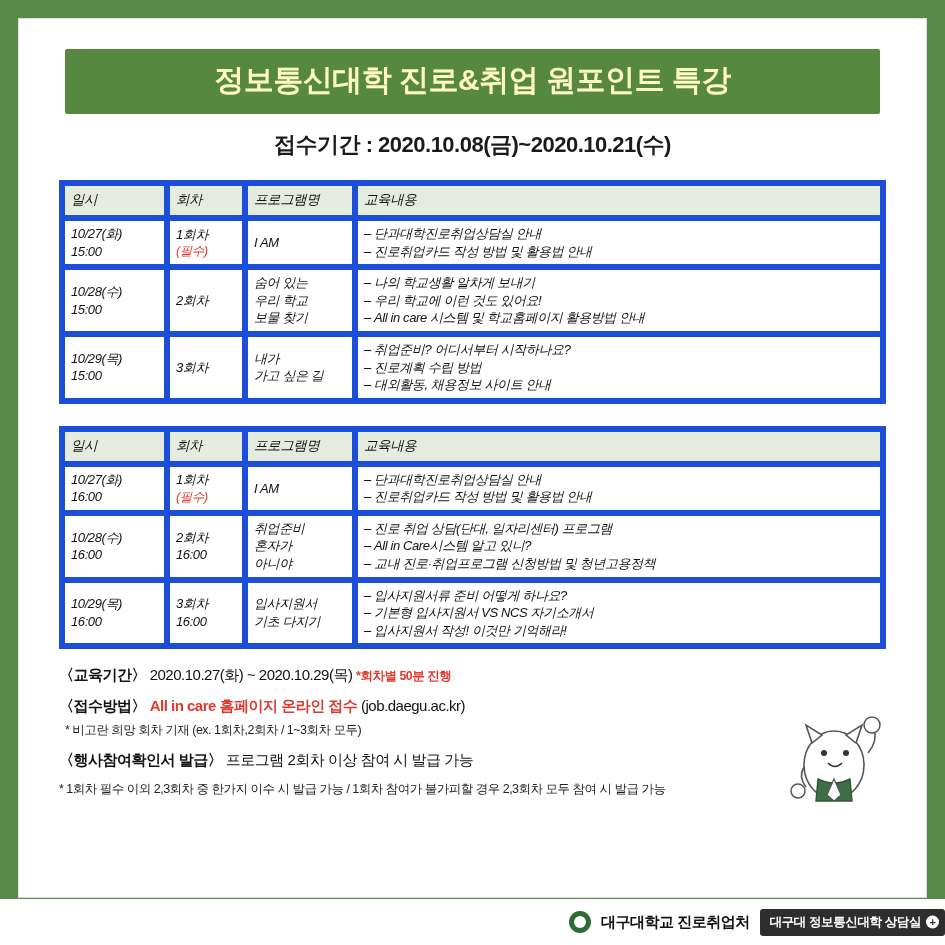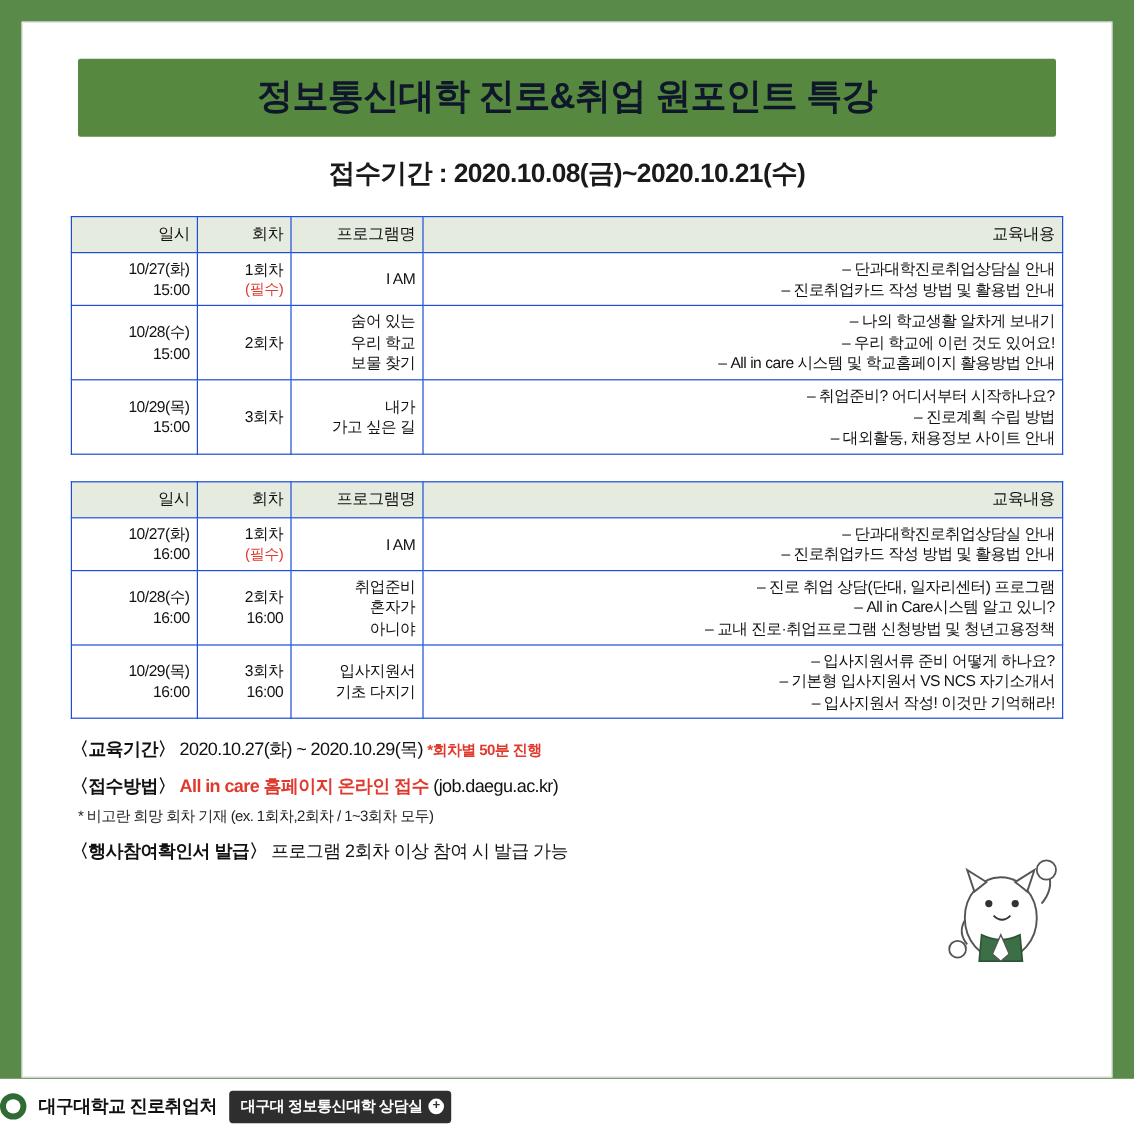"정보통신대학 진로&취업 원포인트 특강" .title-bar { color: #0f172a -> #fef9c3 }
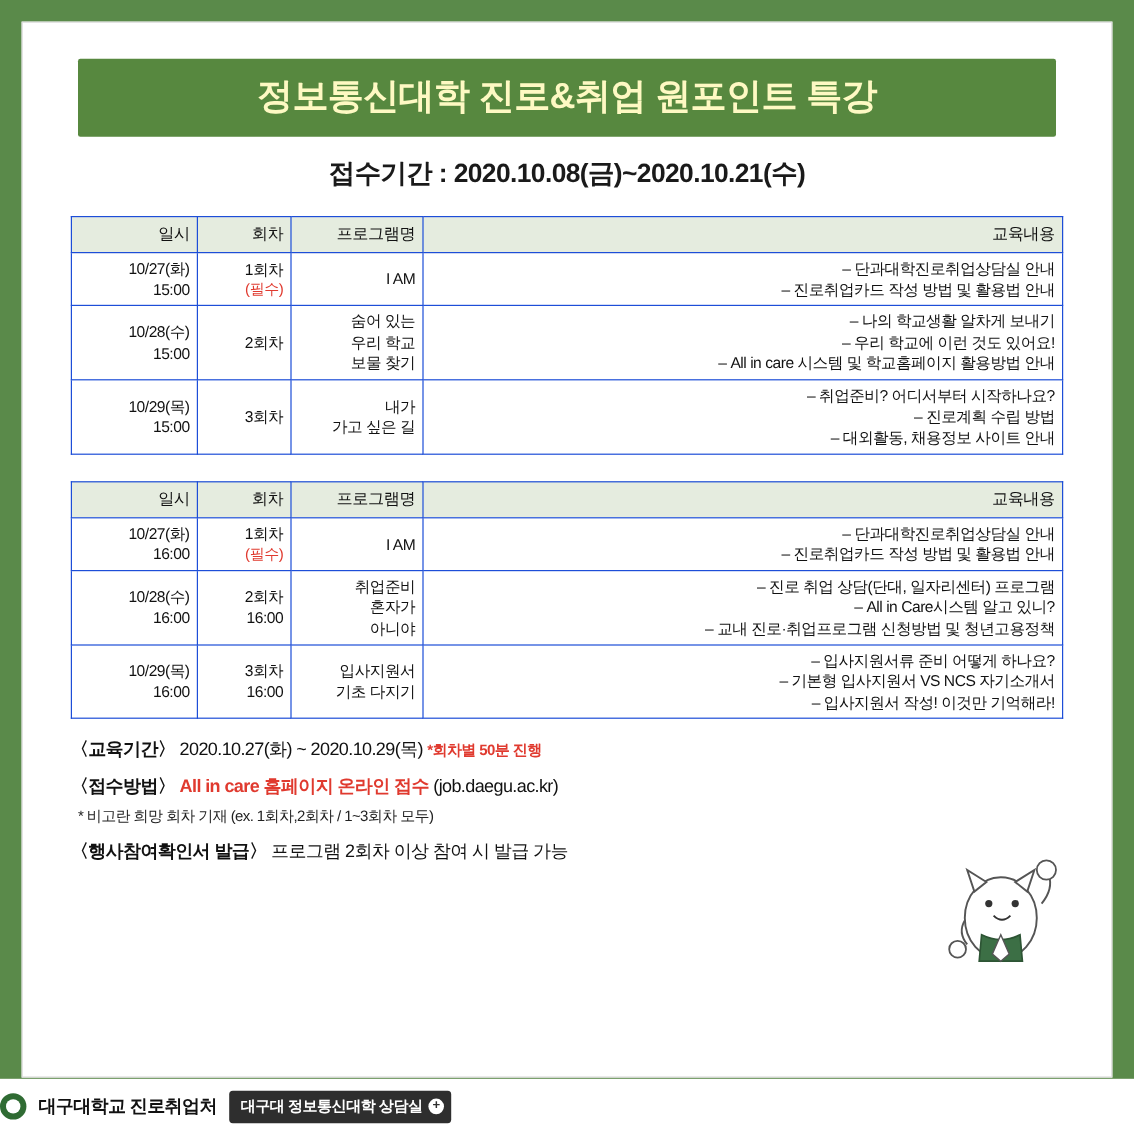"일시" table.sched th, table.sched td { border: 1px solid #1d4ed8 -> 6px solid #1d4ed8; font-style: none -> italic; text-align: right -> left }
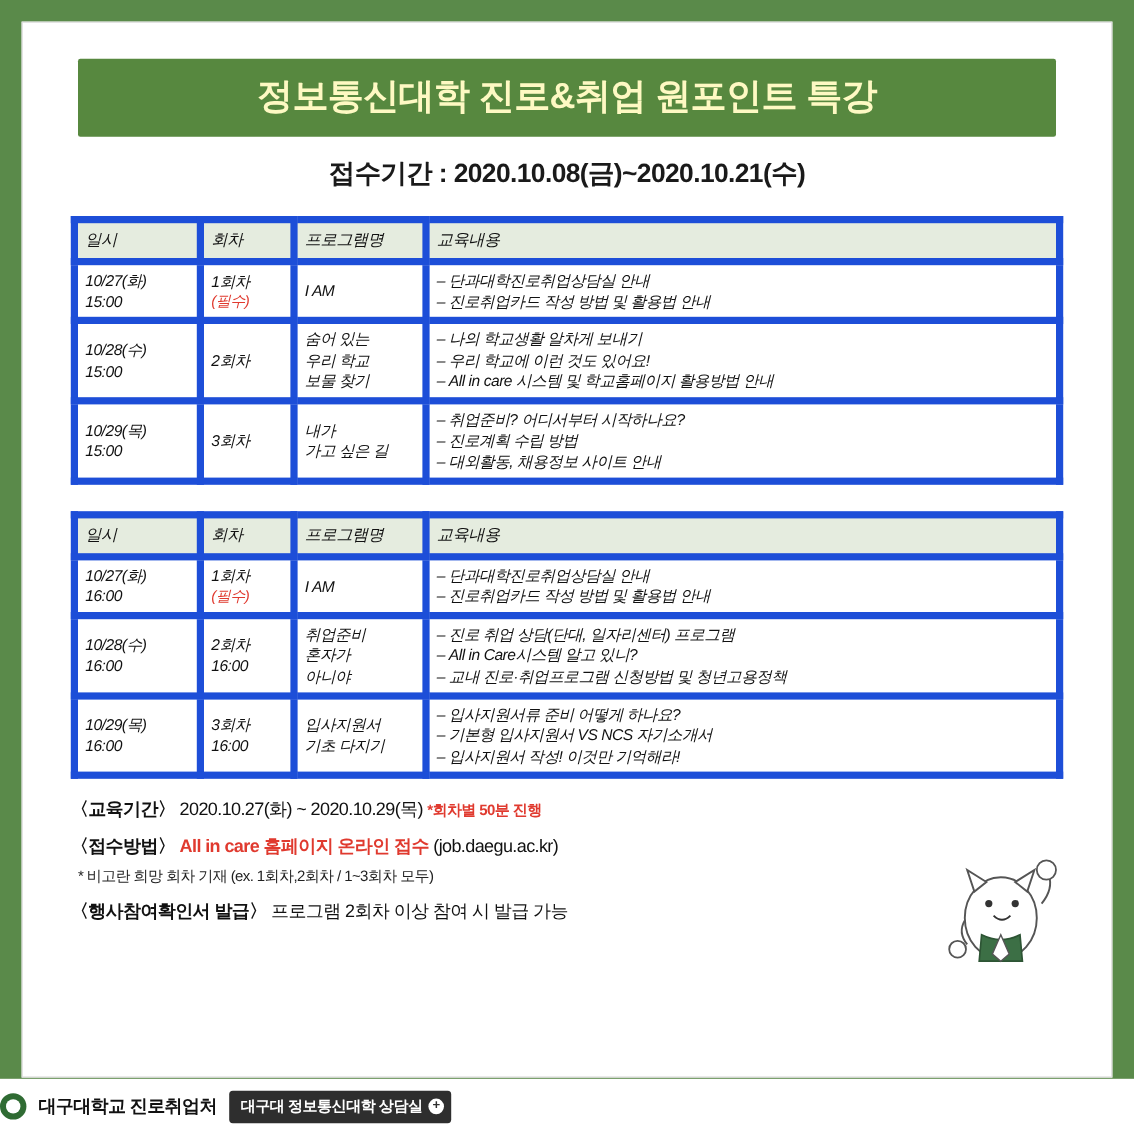"* 1회차 필수 이외 2,3회차" div.tiny-note { html: none -> <div>* 1회차 필수 이외 2,3회차 중 한가지 이수 시 발급 가능 / 1회차 참여가 불가피할 경우 2,3회차 모두 참여 시 발급 가능</div> }
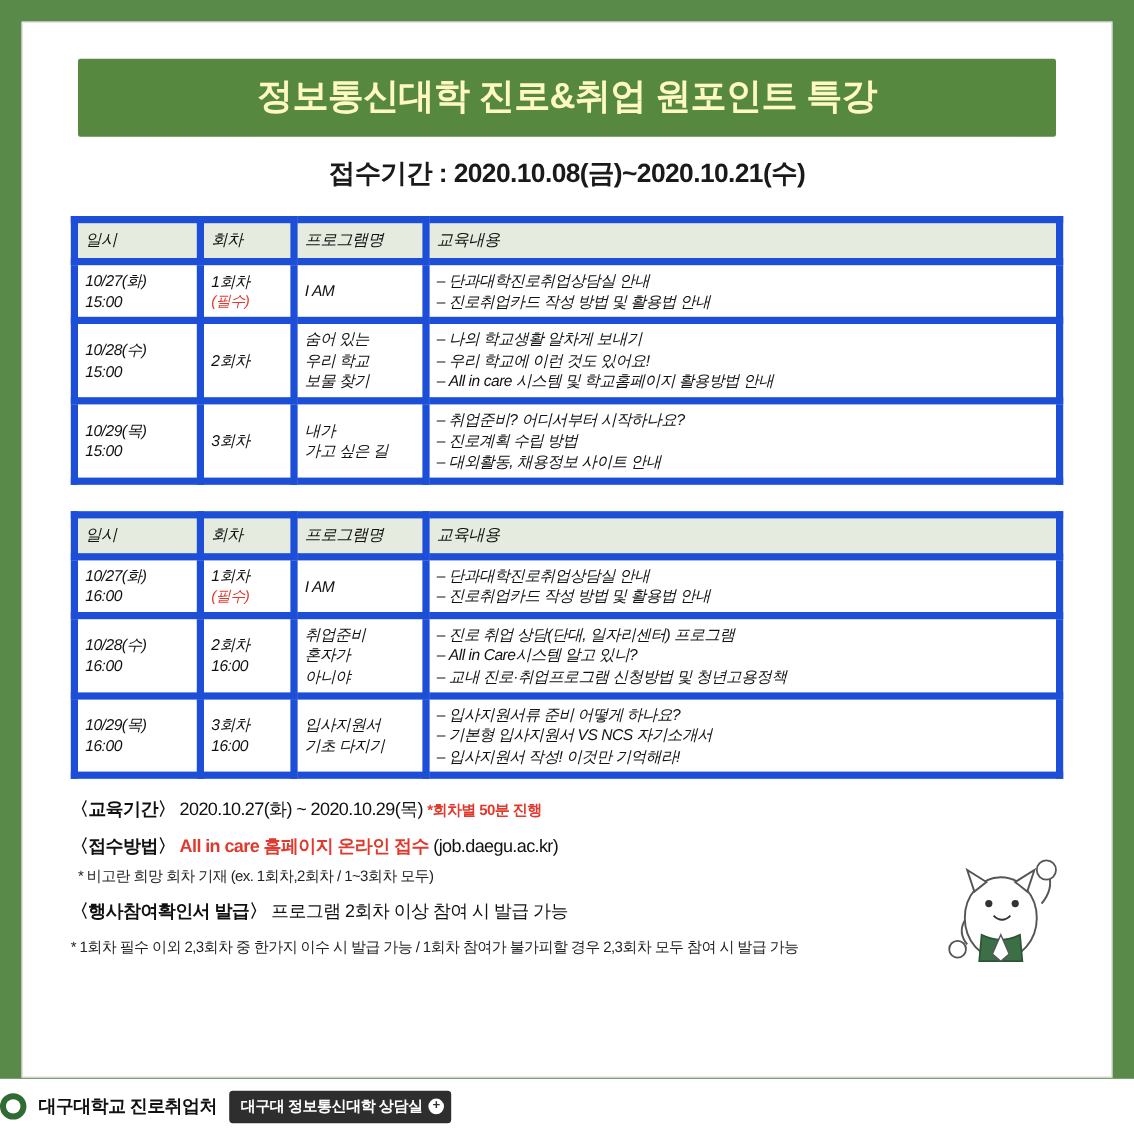"대구대학교 진로취업처" .footer { justify-content: flex-start -> flex-end }
